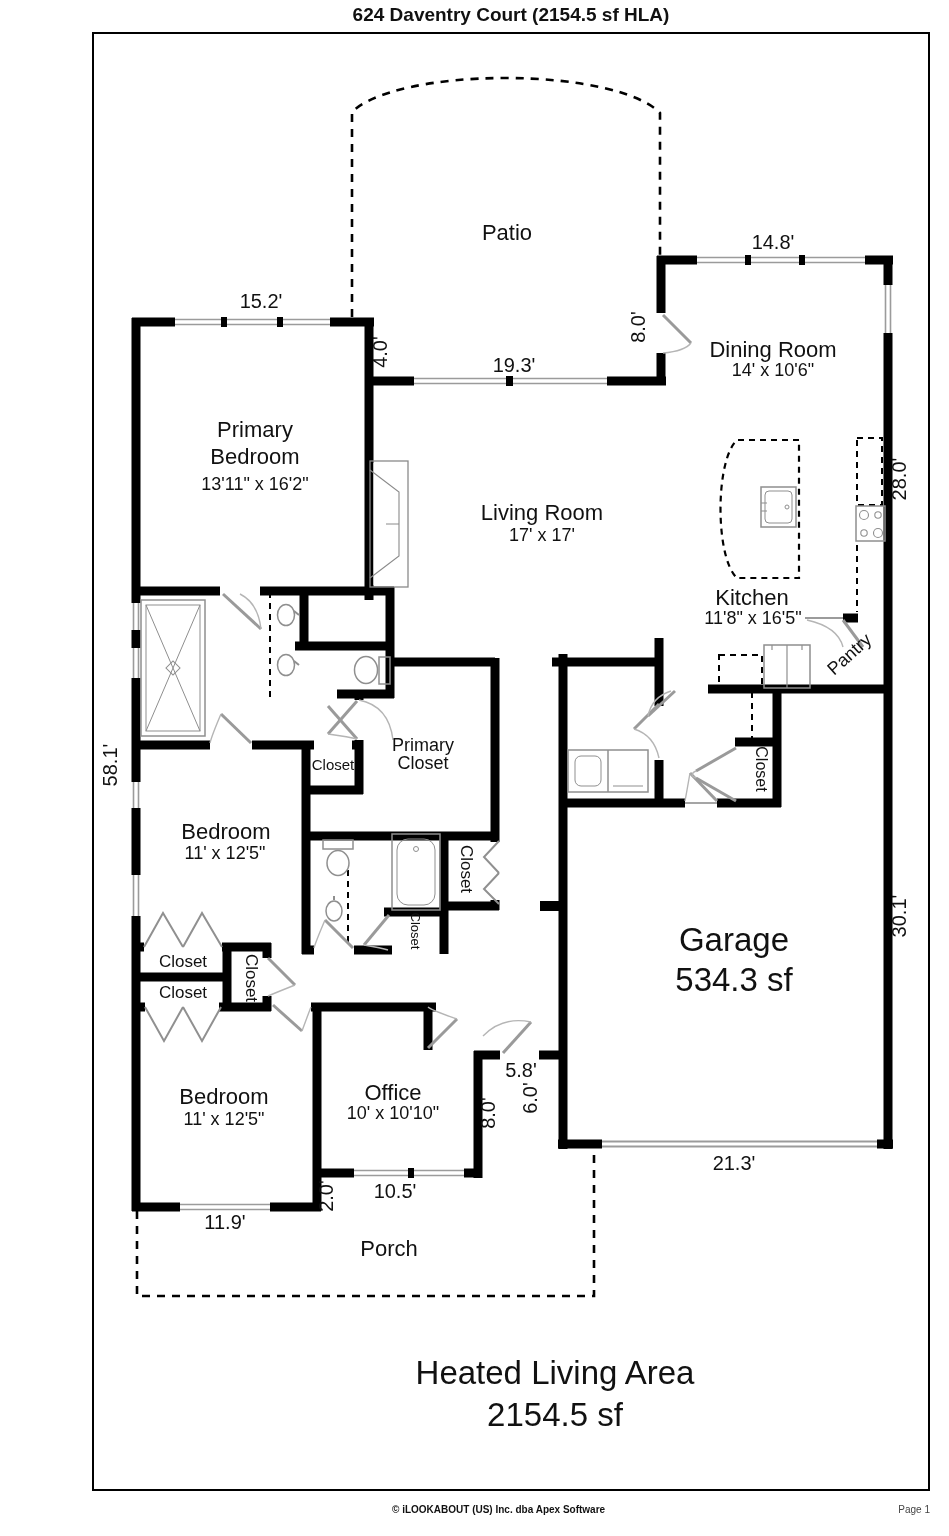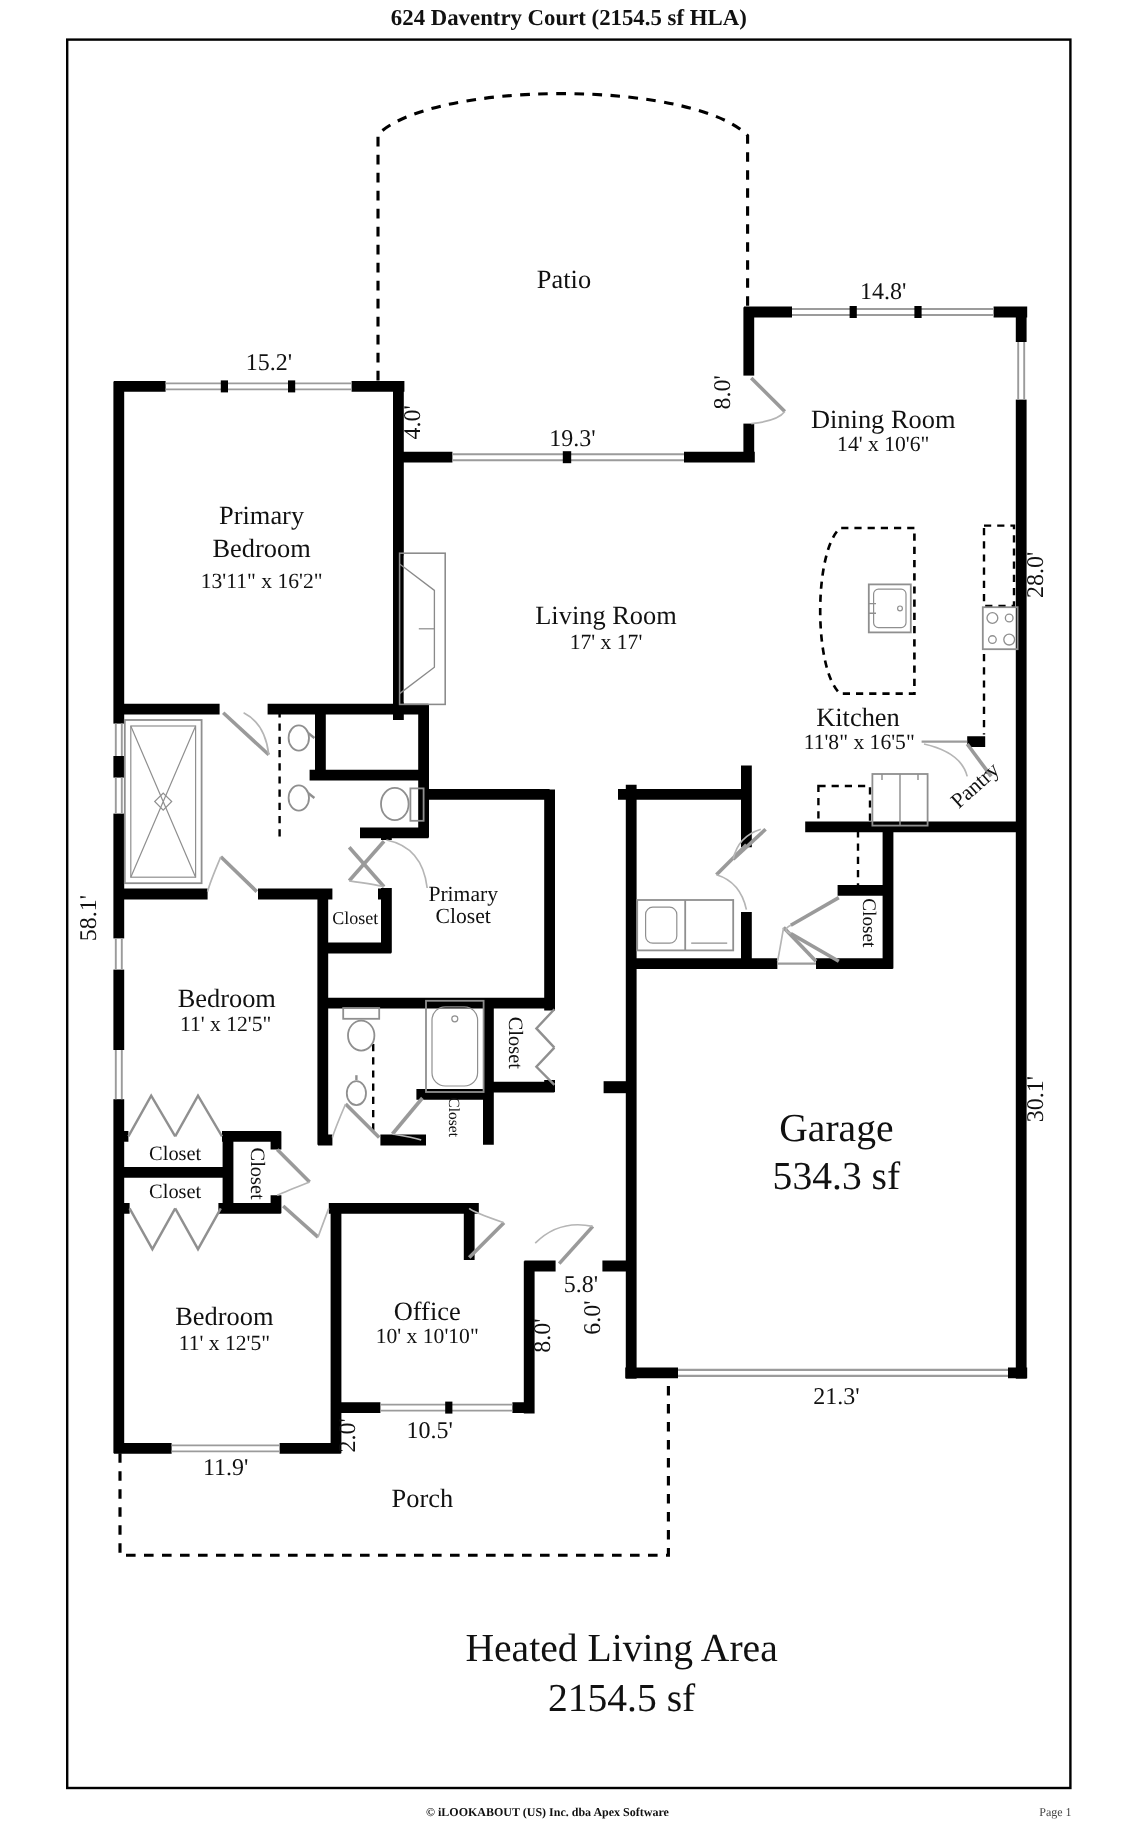"624 Daventry Court (2154.5 sf" .page { font-family: Liberation Serif, serif -> Liberation Sans, sans-serif; padding-left: none -> 37px }
